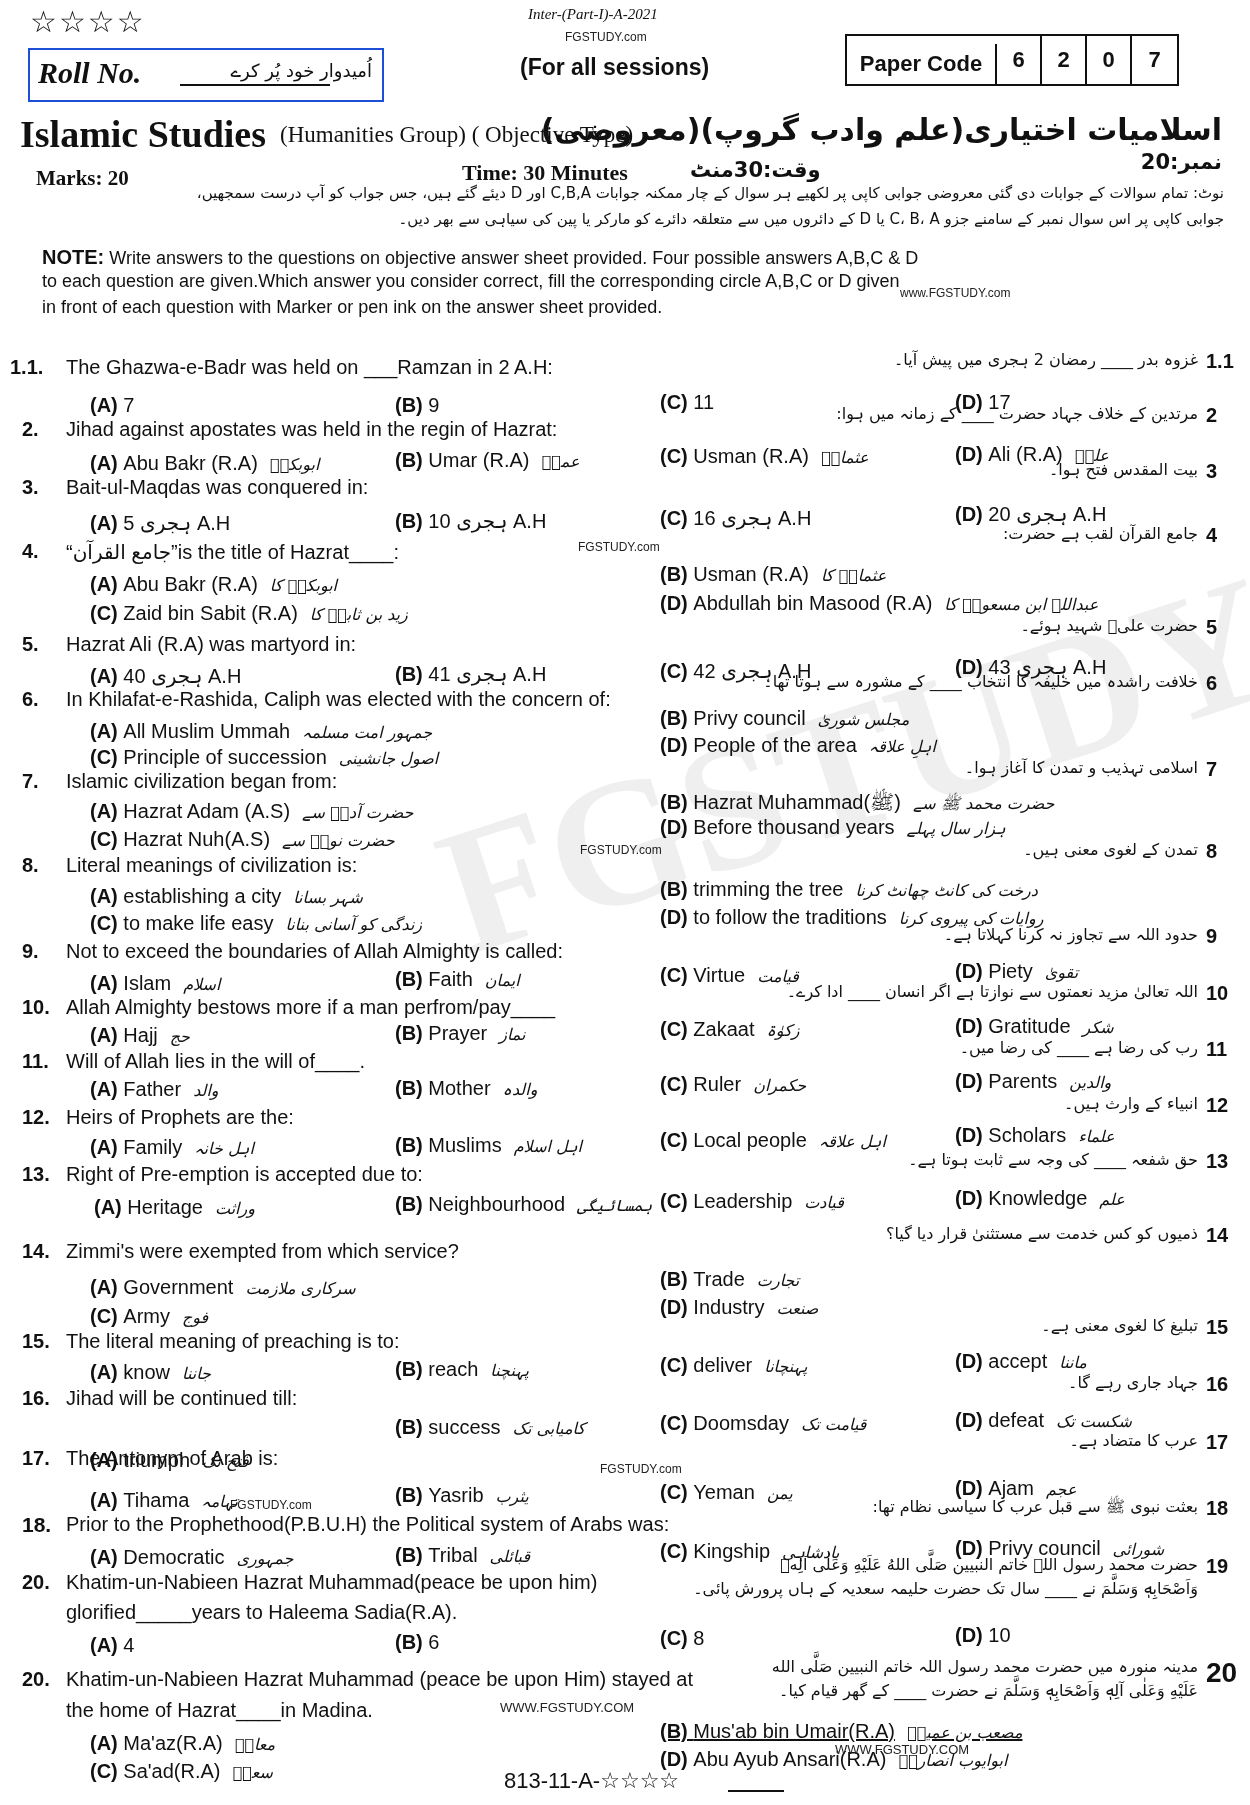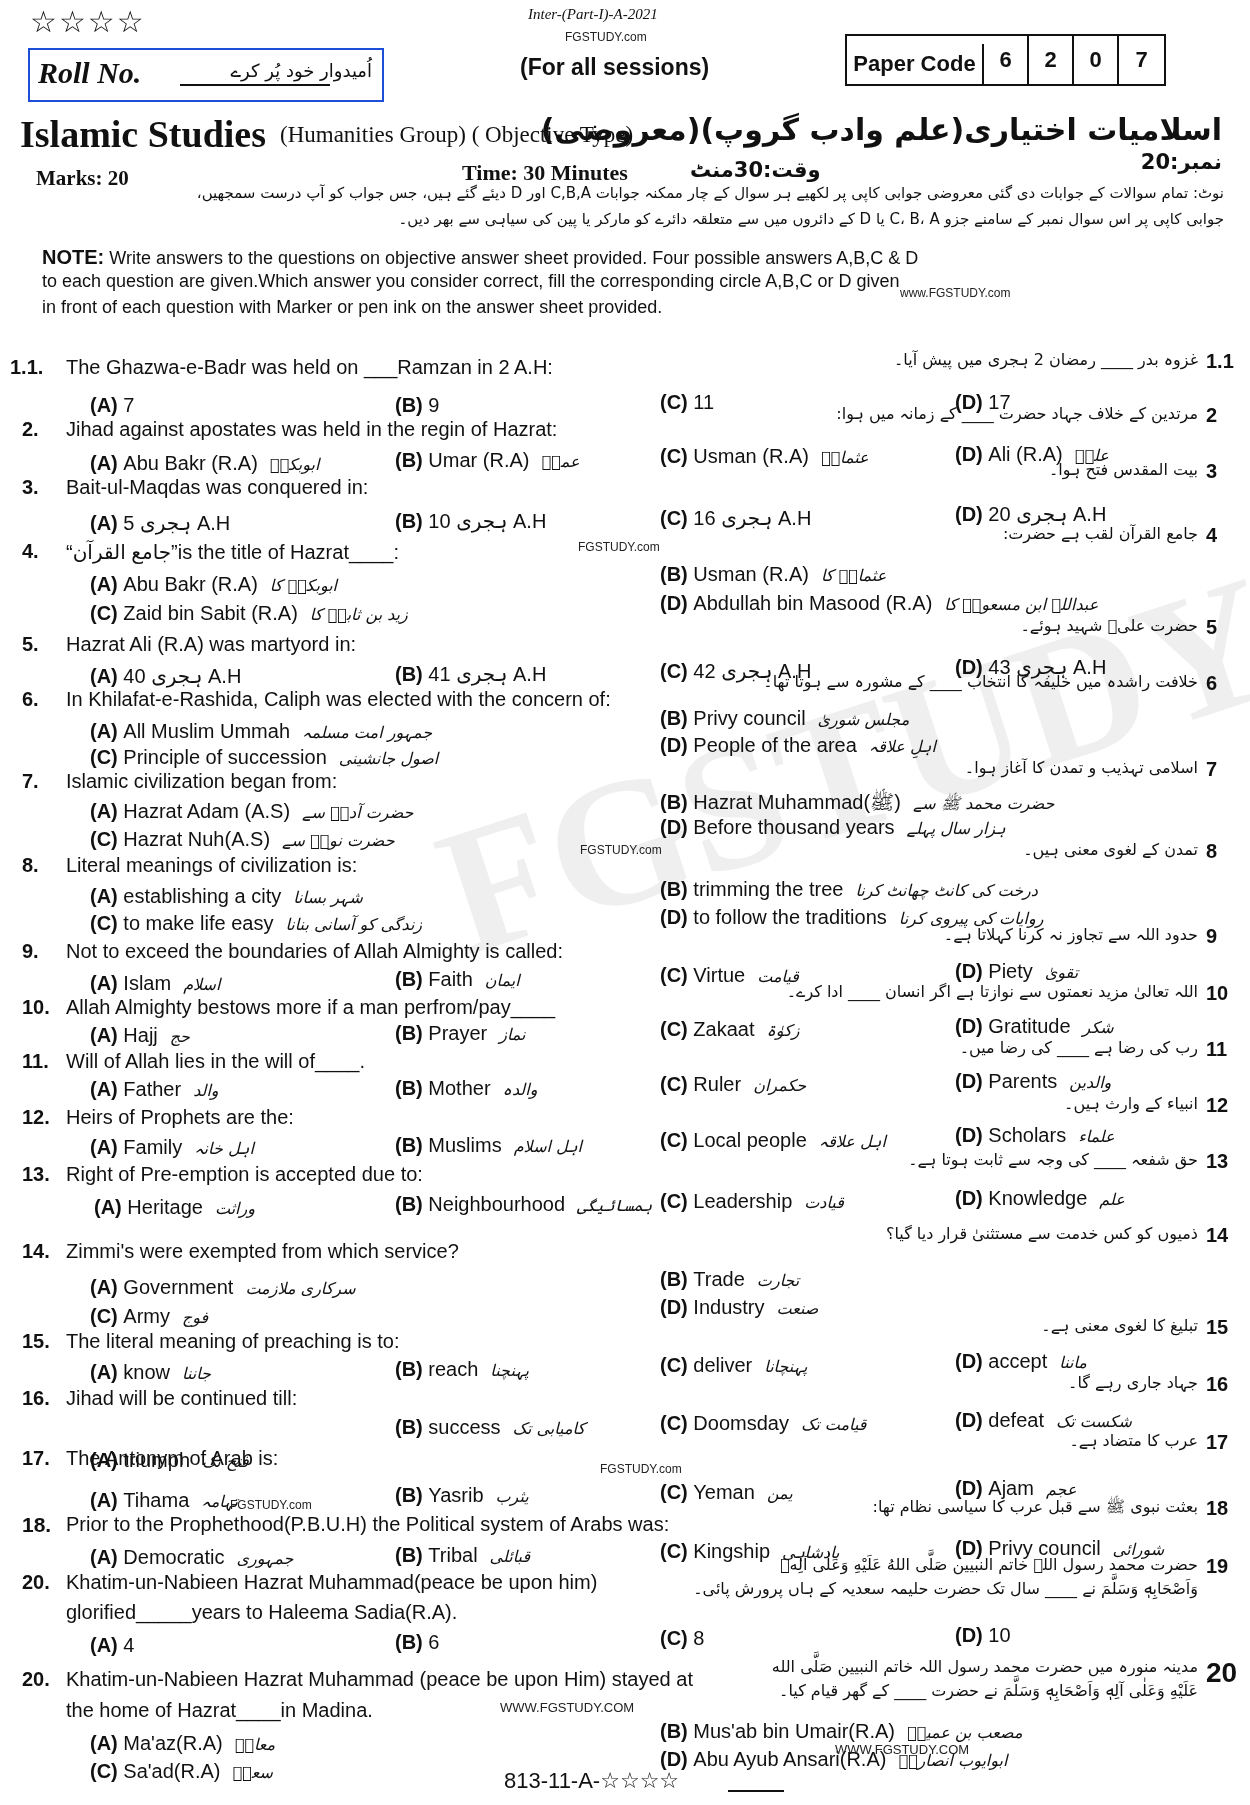"Paper Code" .pc-label { width: 137px -> 150px }
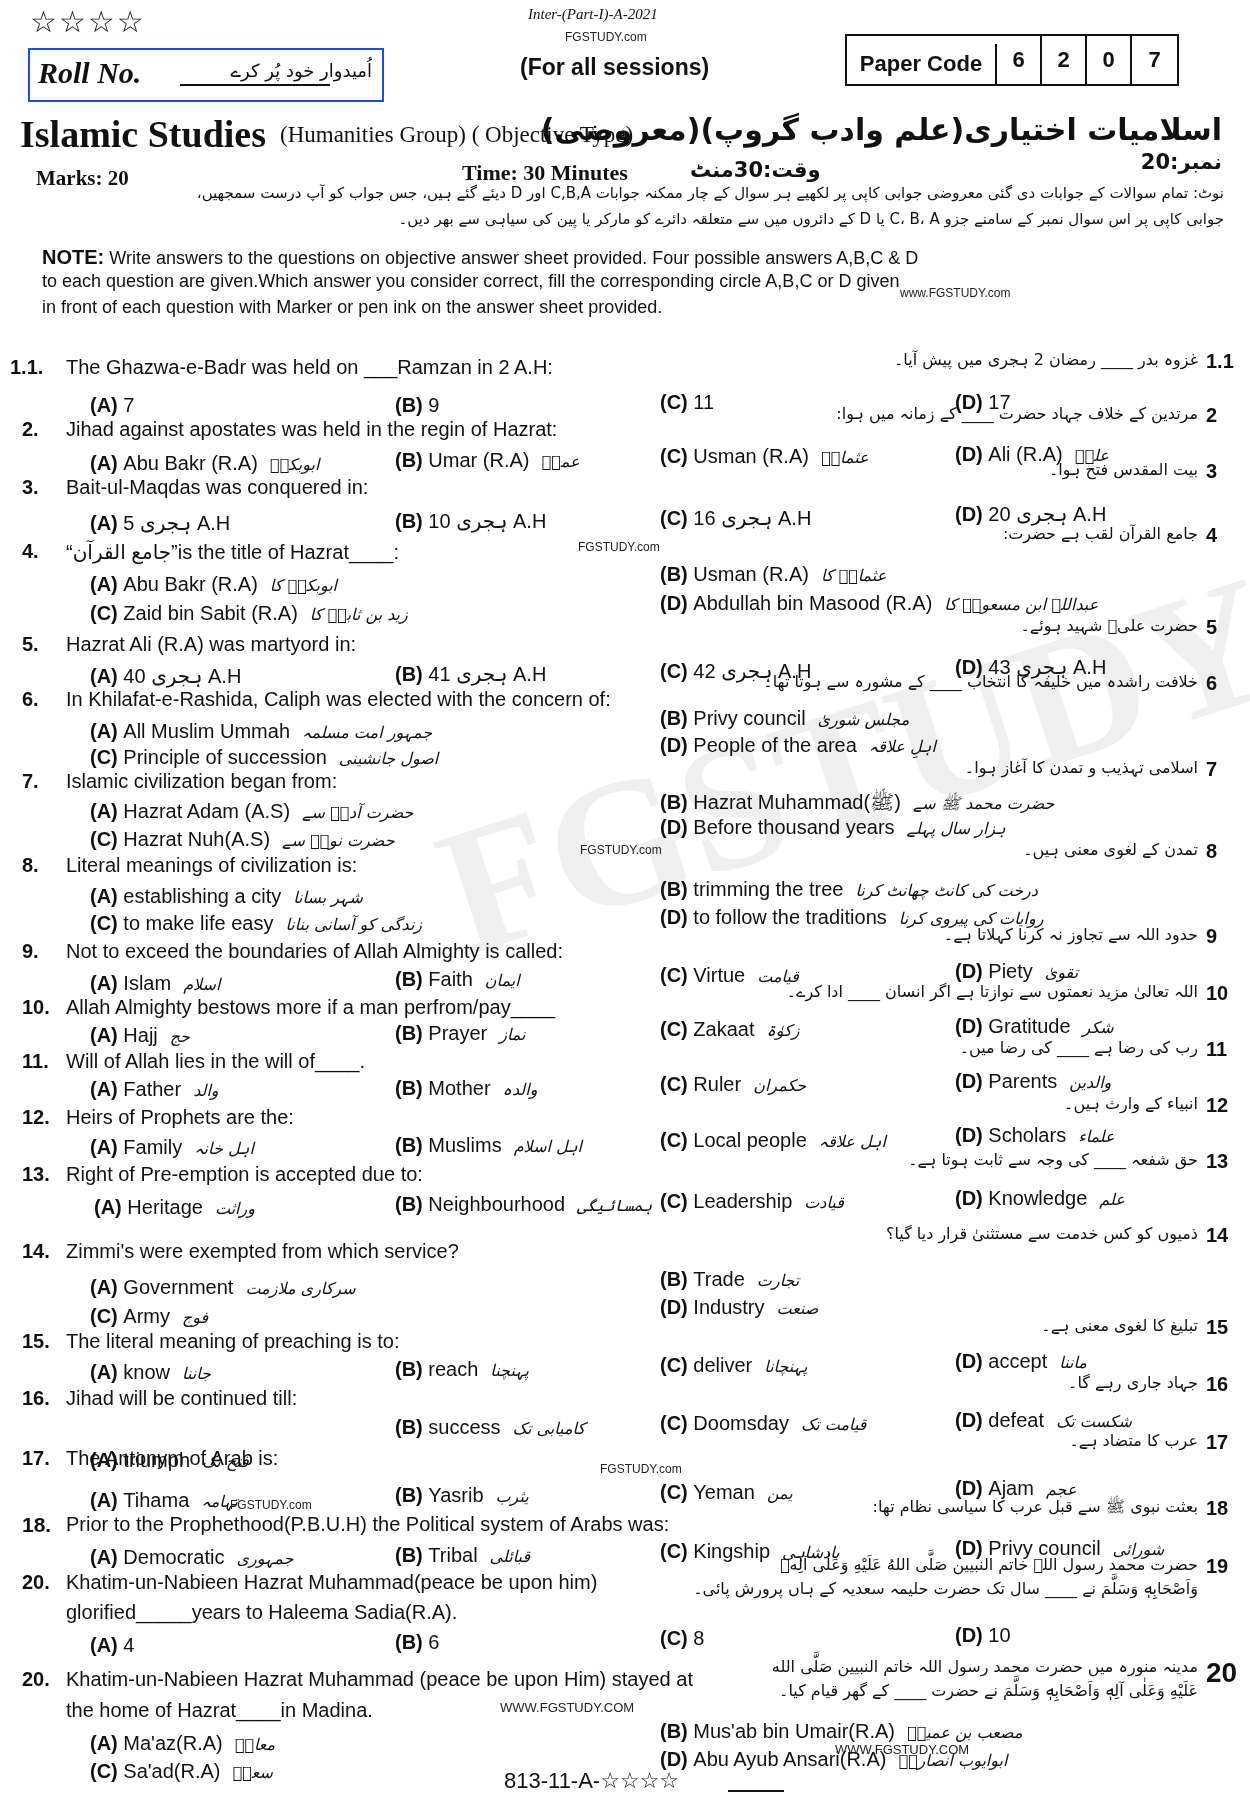"(B) Mus'ab bin Umair(R.A) مصعب" div.abs { text-decoration: none -> underline }
